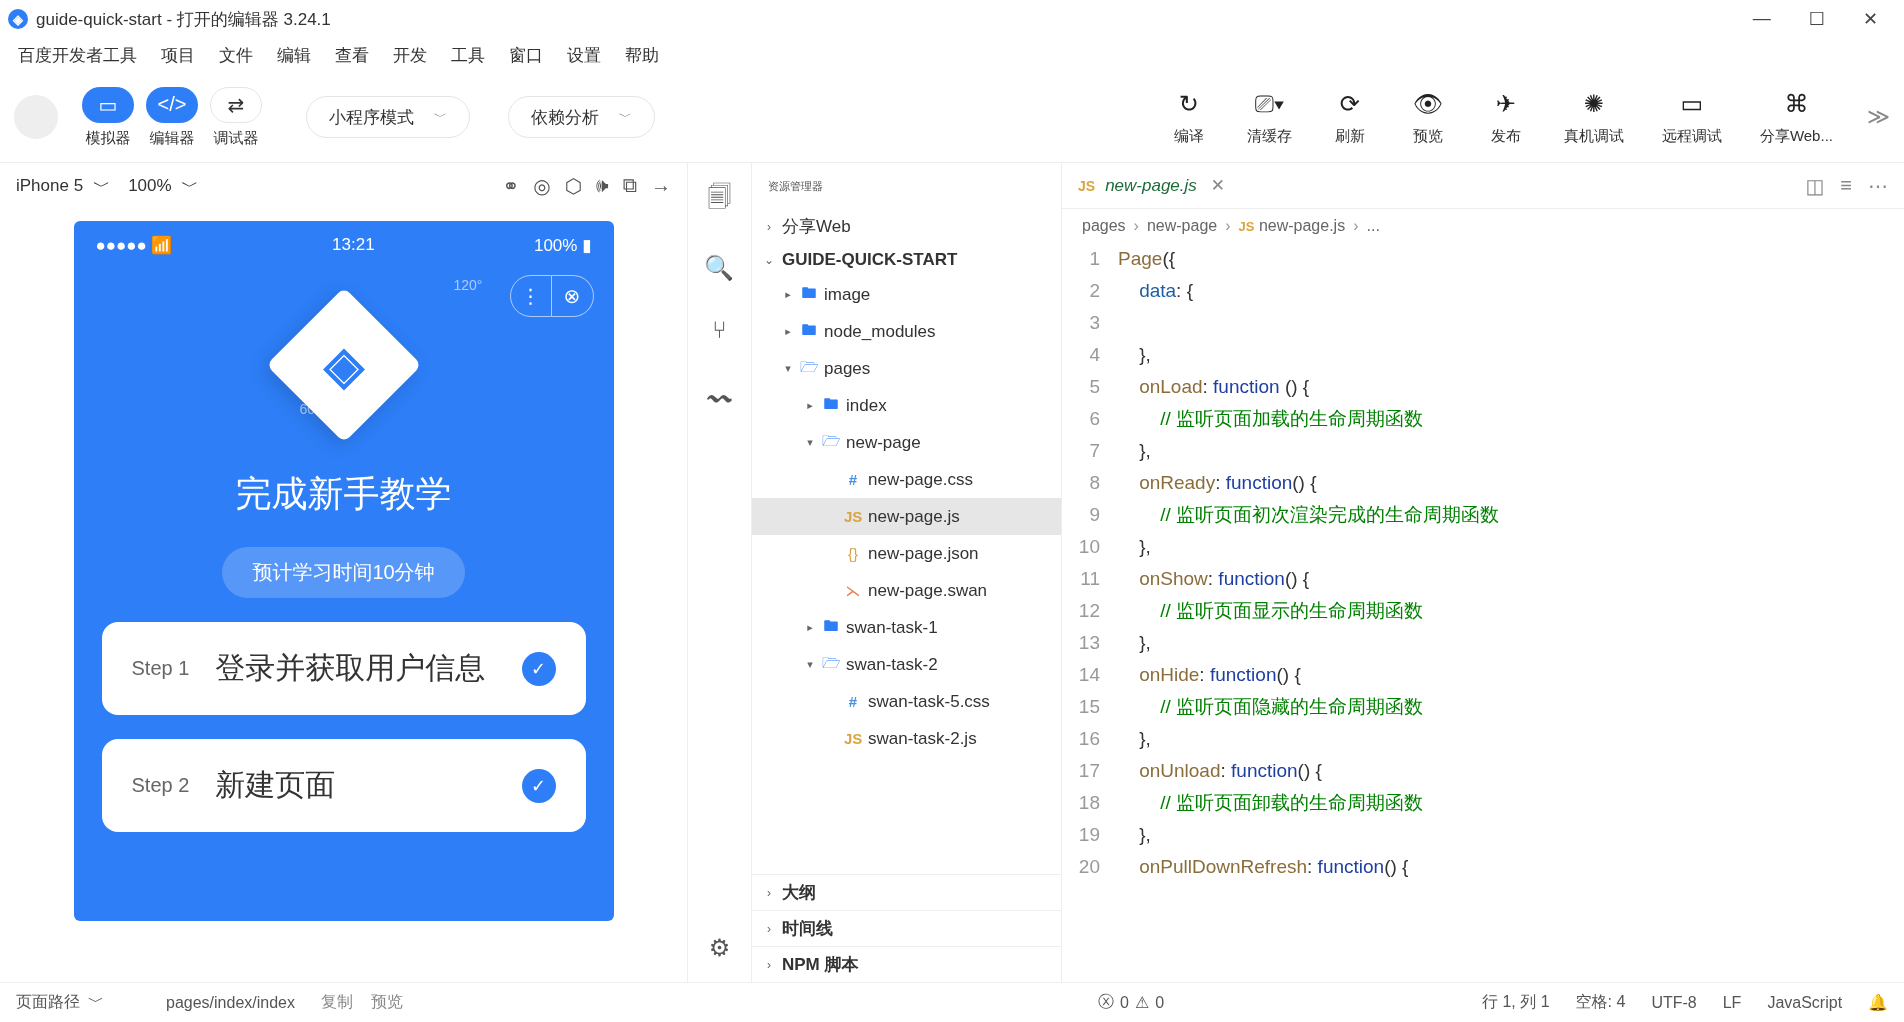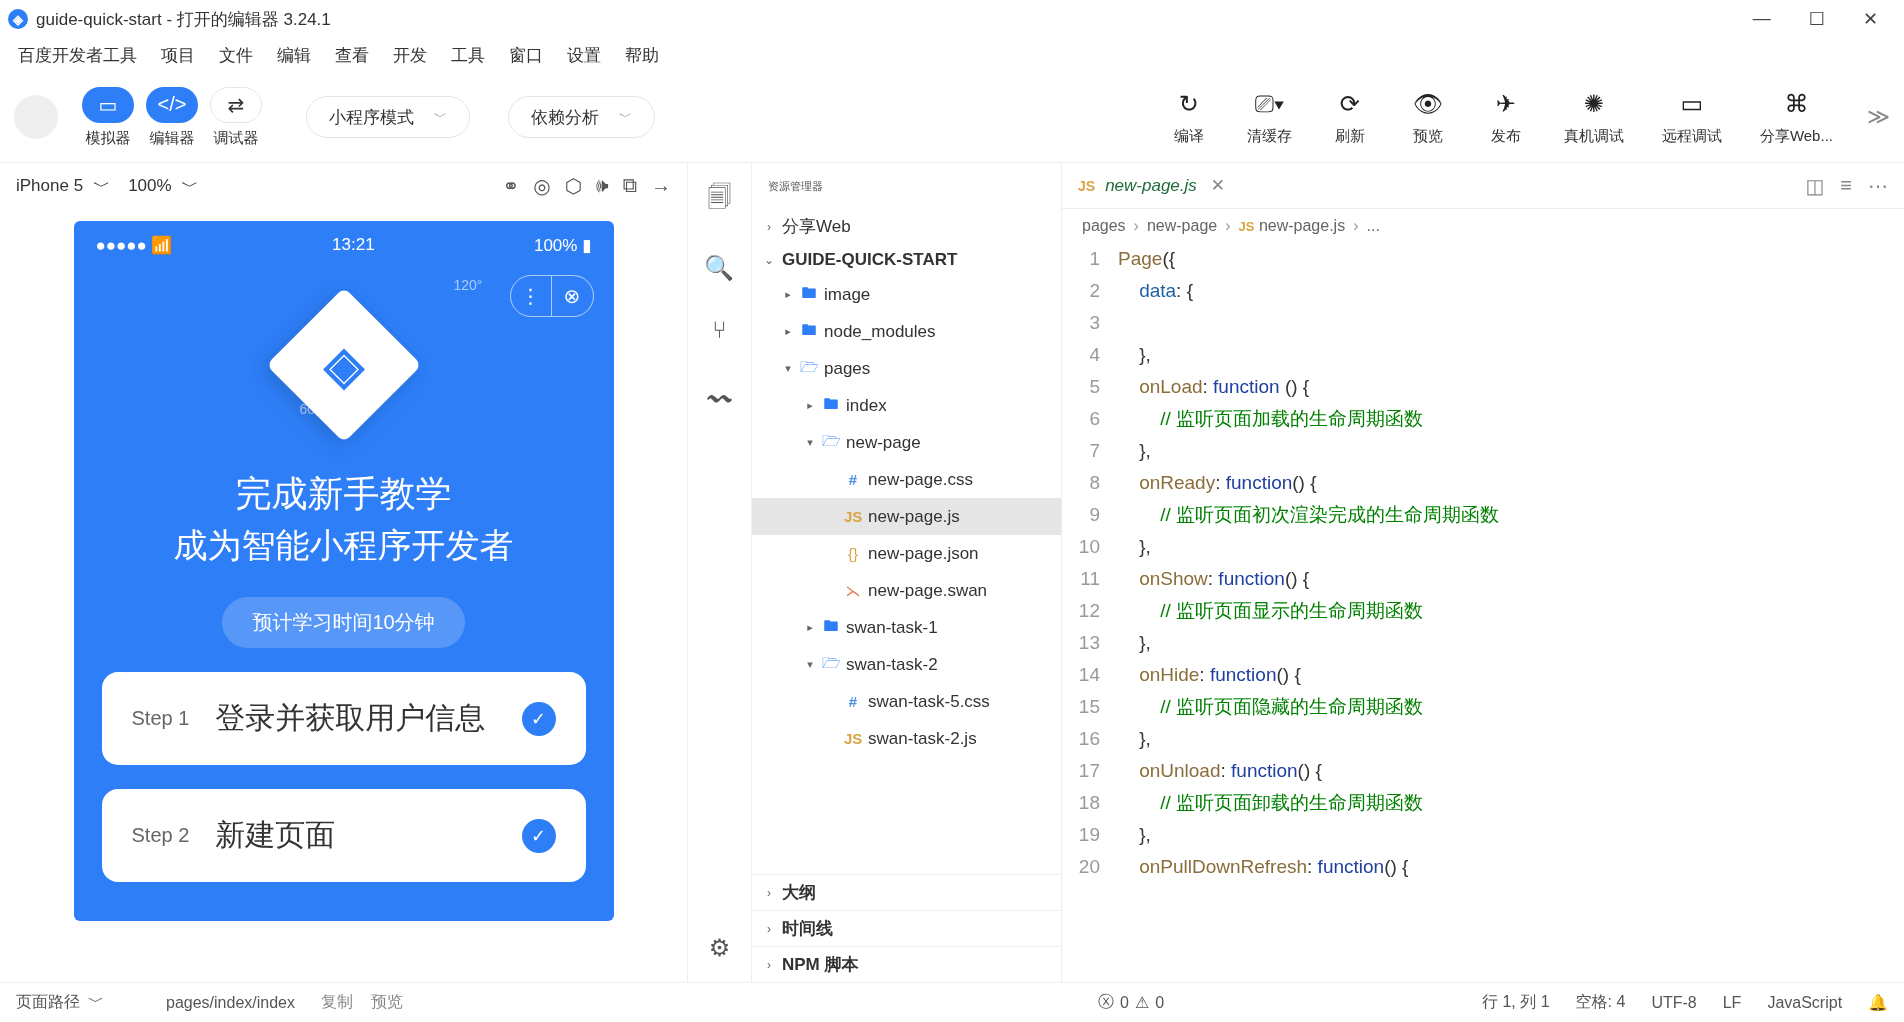"成为智能小程序开发者" h2 { html: <h2>成为智能小程序开发者</h2> -> none }
